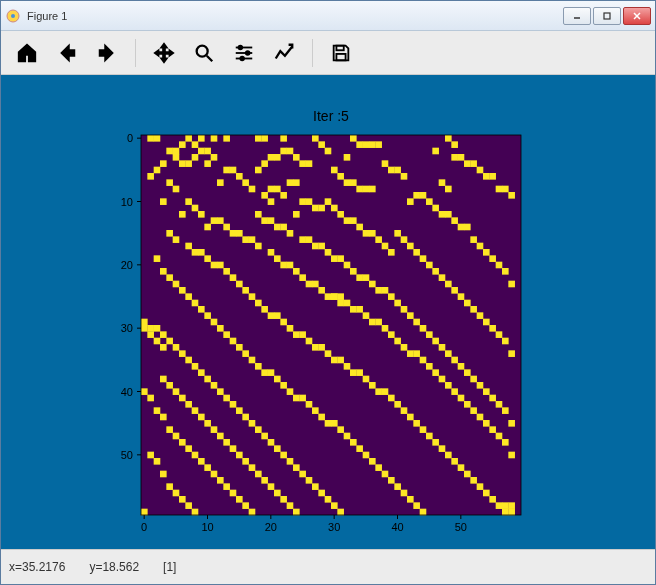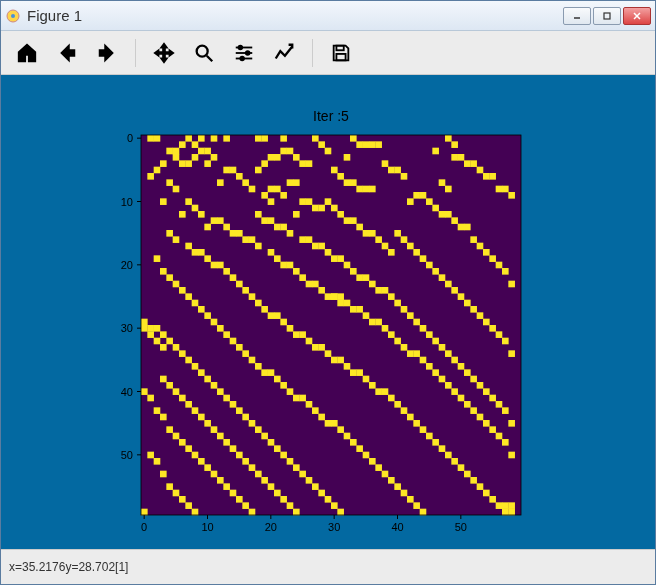"Figure 1" .titlebar .title { font-size: 15px -> 11px }
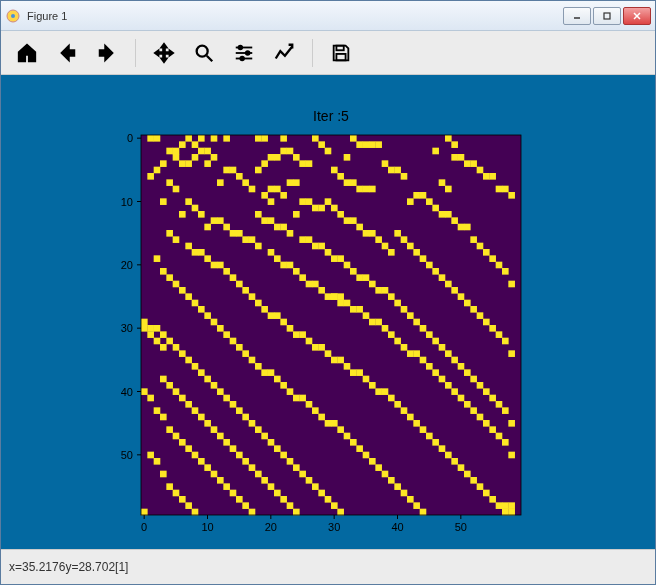"x=35.2176" .statusbar { gap: none -> 24px }
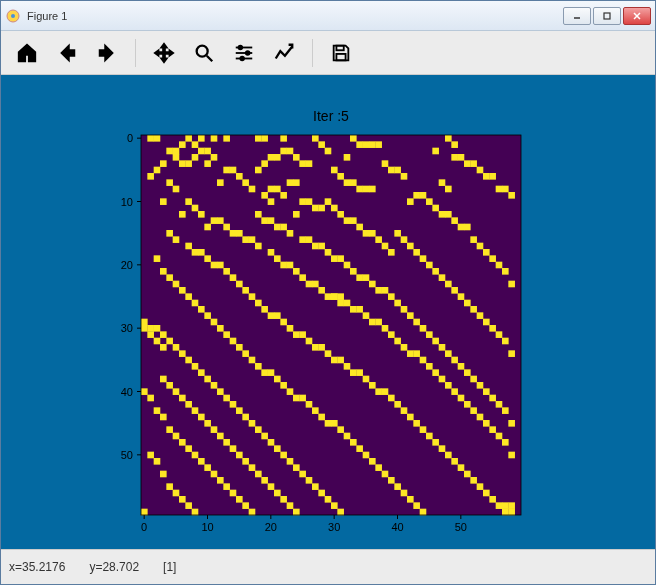"y=28.702" span { text: 28.702 -> 18.562 }
